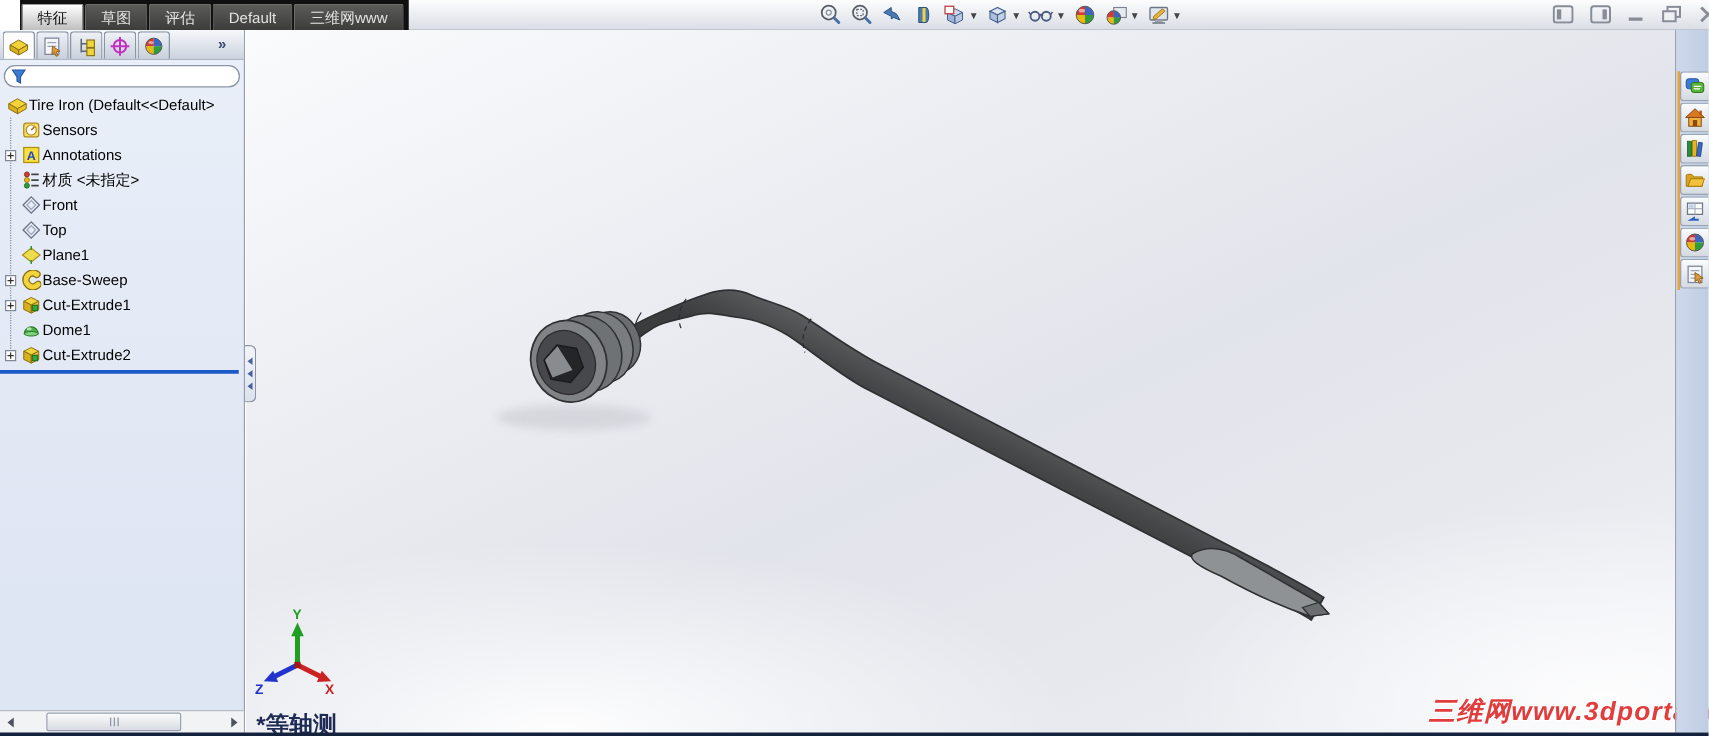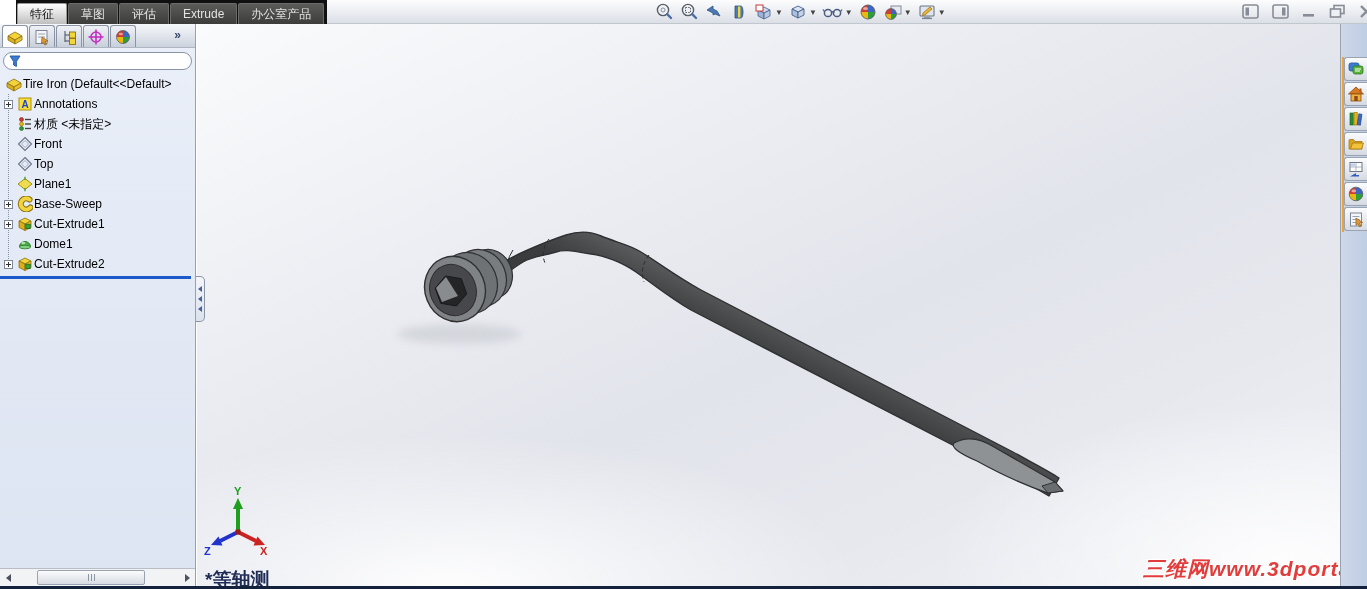"Extrude" div.cmdtab { text: Extrude -> Default }
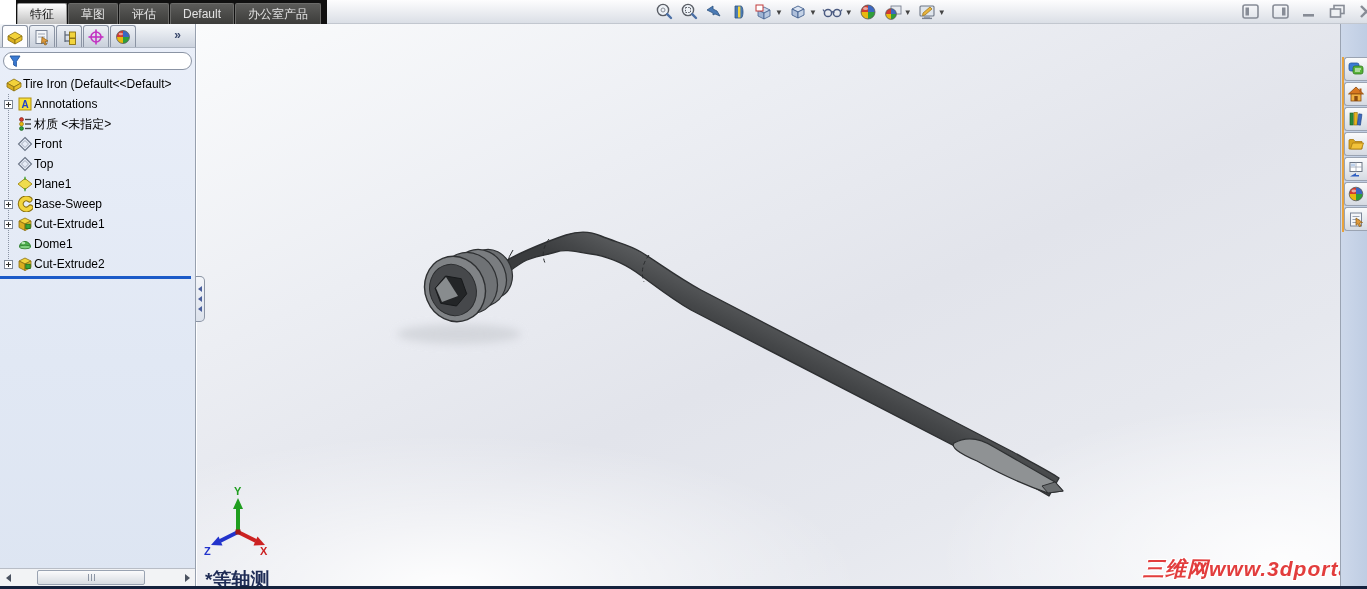"办公室产品" div.cmdtab { text: 办公室产品 -> 三维网www }
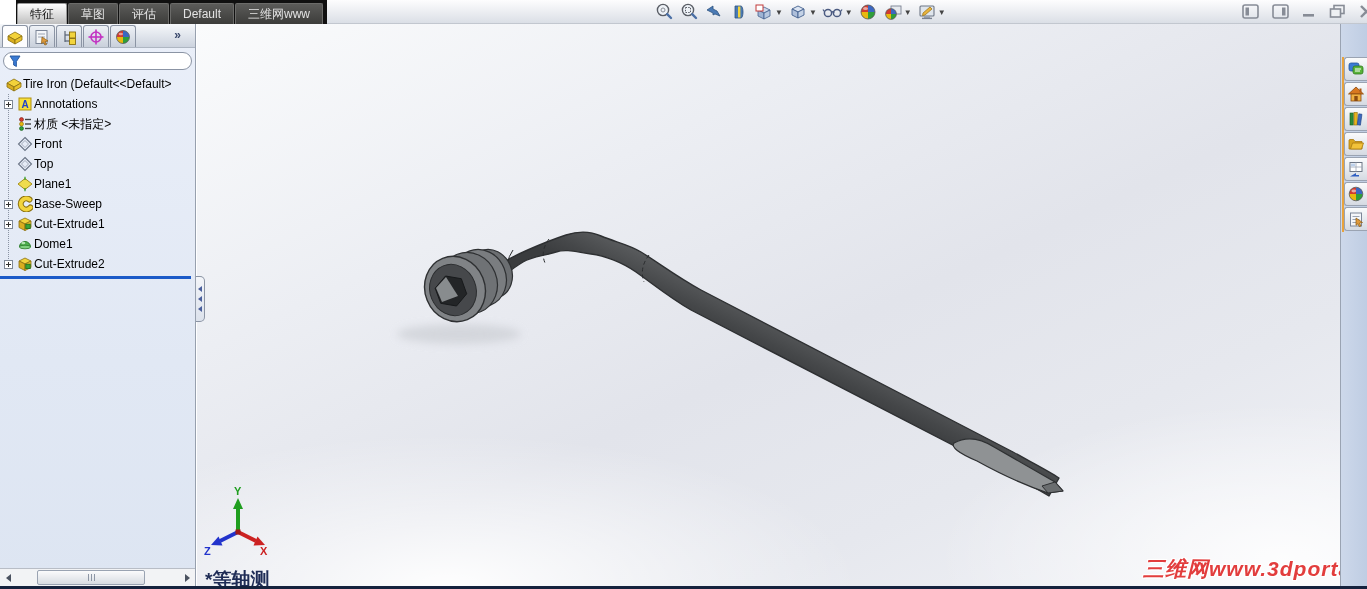"Sensors" div.trow { html: none -> <div> <span></span> <svg> <rect></rect> <circle></circle> <line></line> </svg> <span>Sensors</span> </div> }
